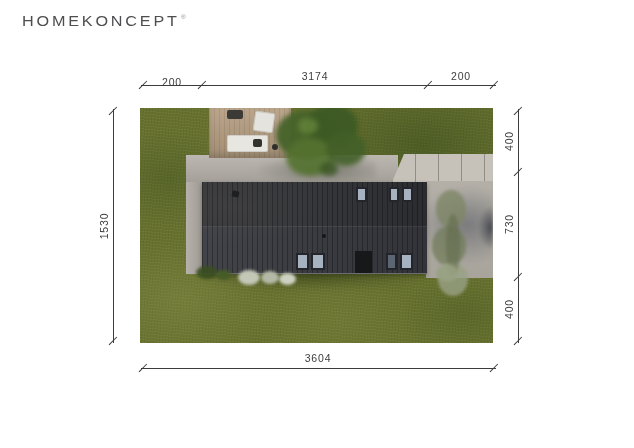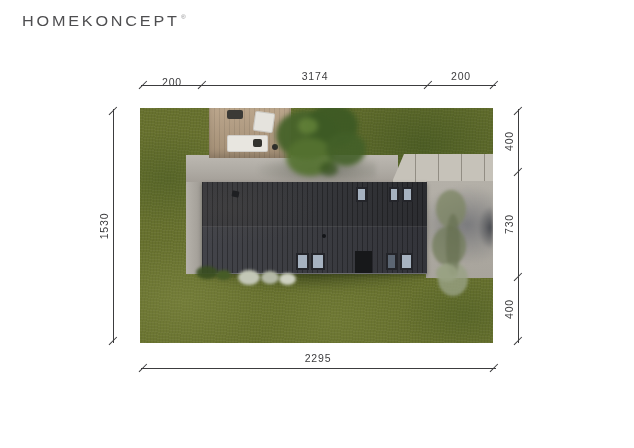"2295" div.dim-label { text: 2295 -> 3604 }
